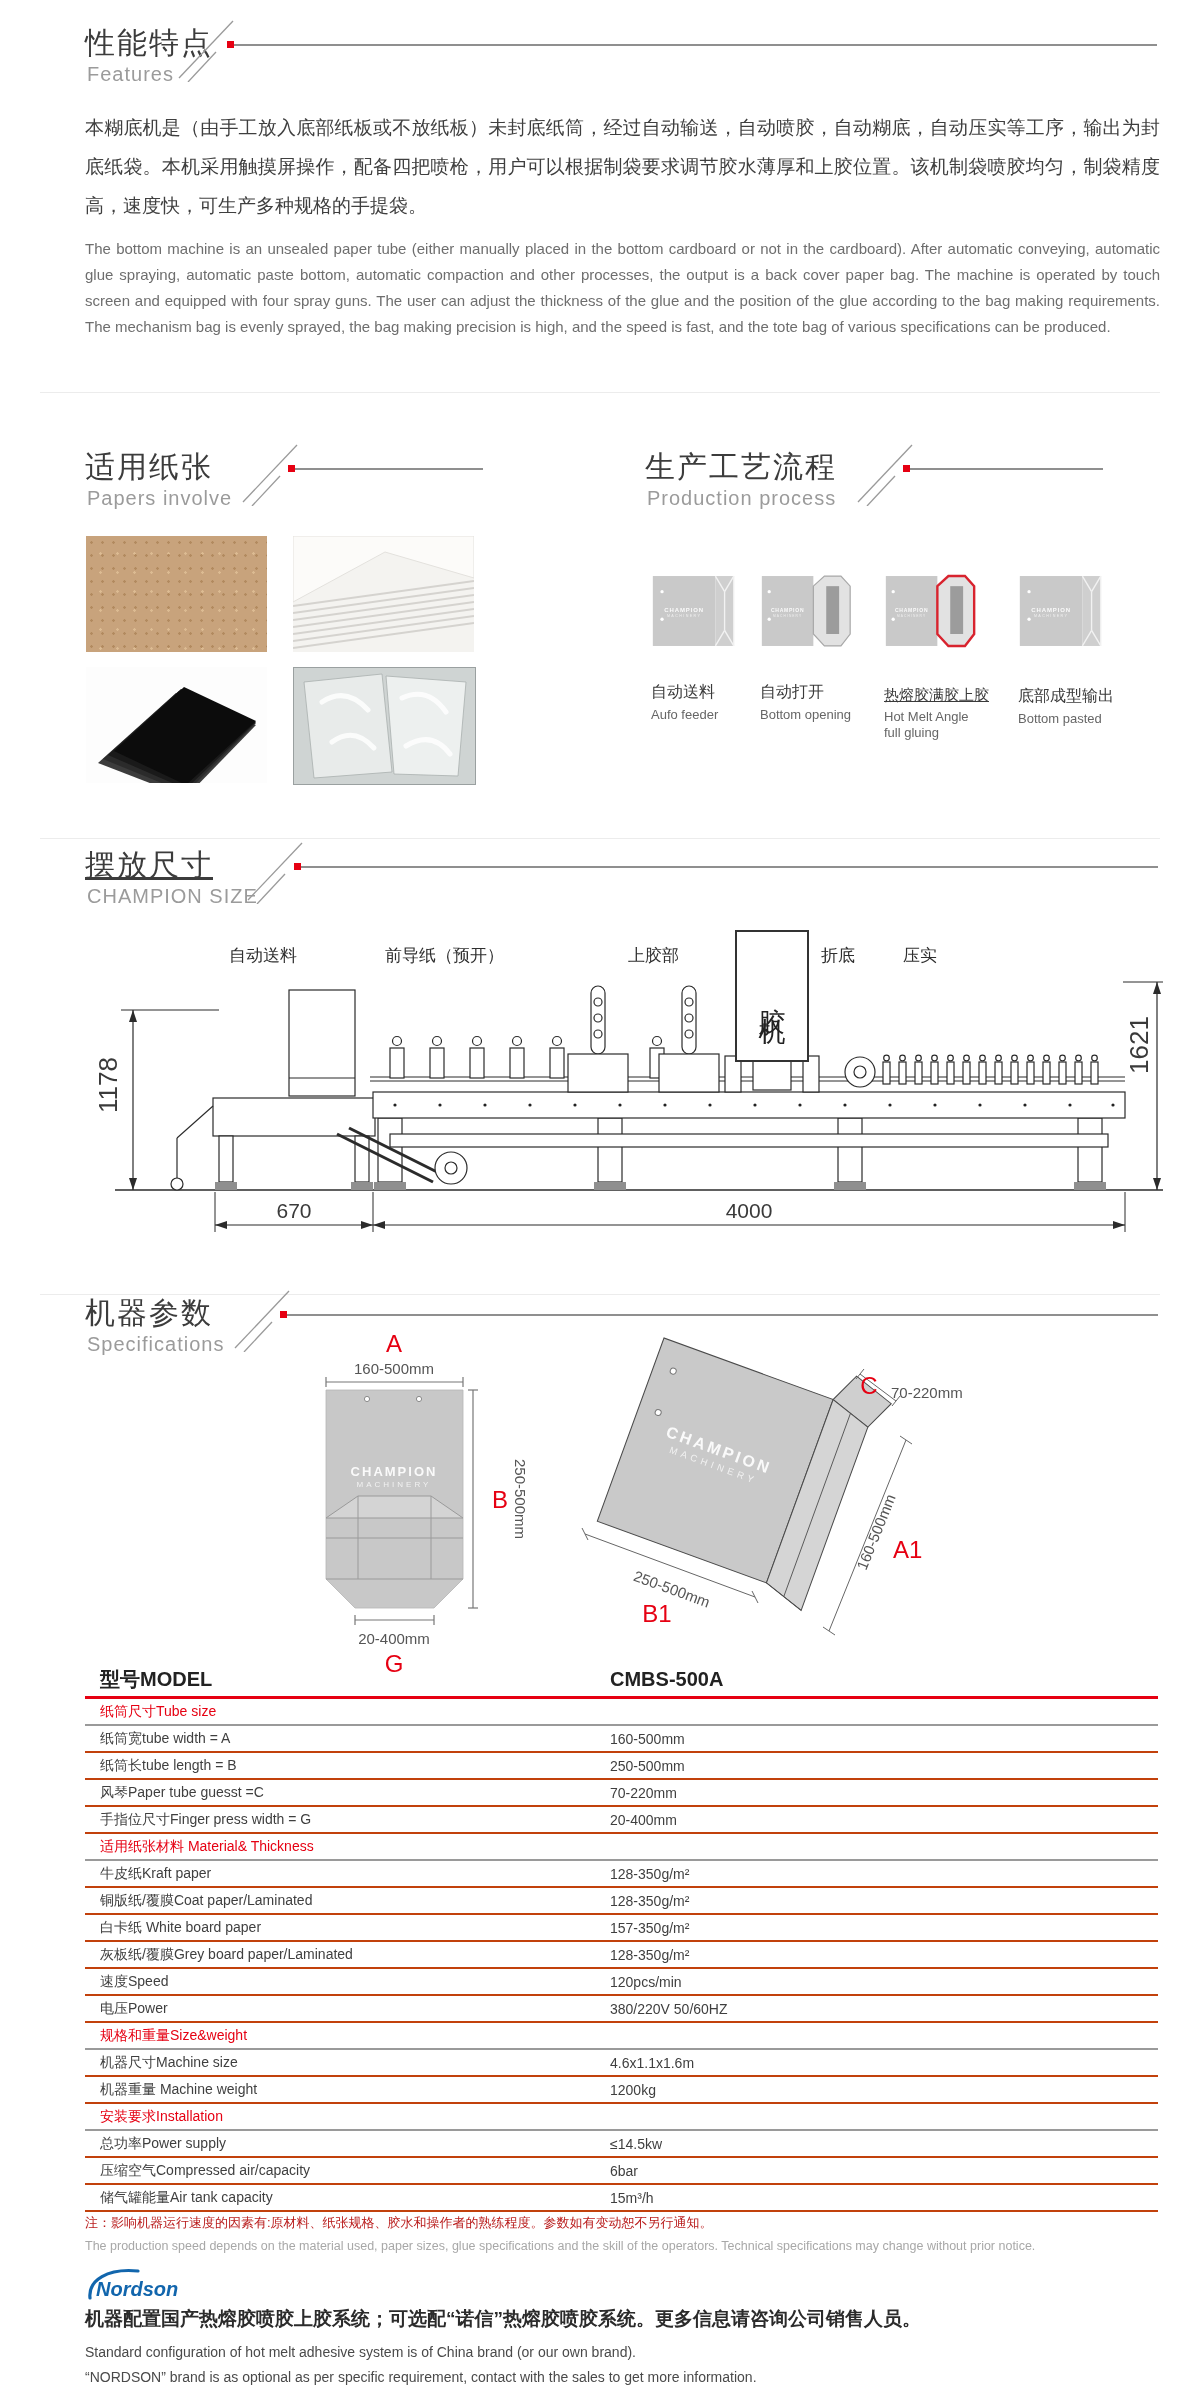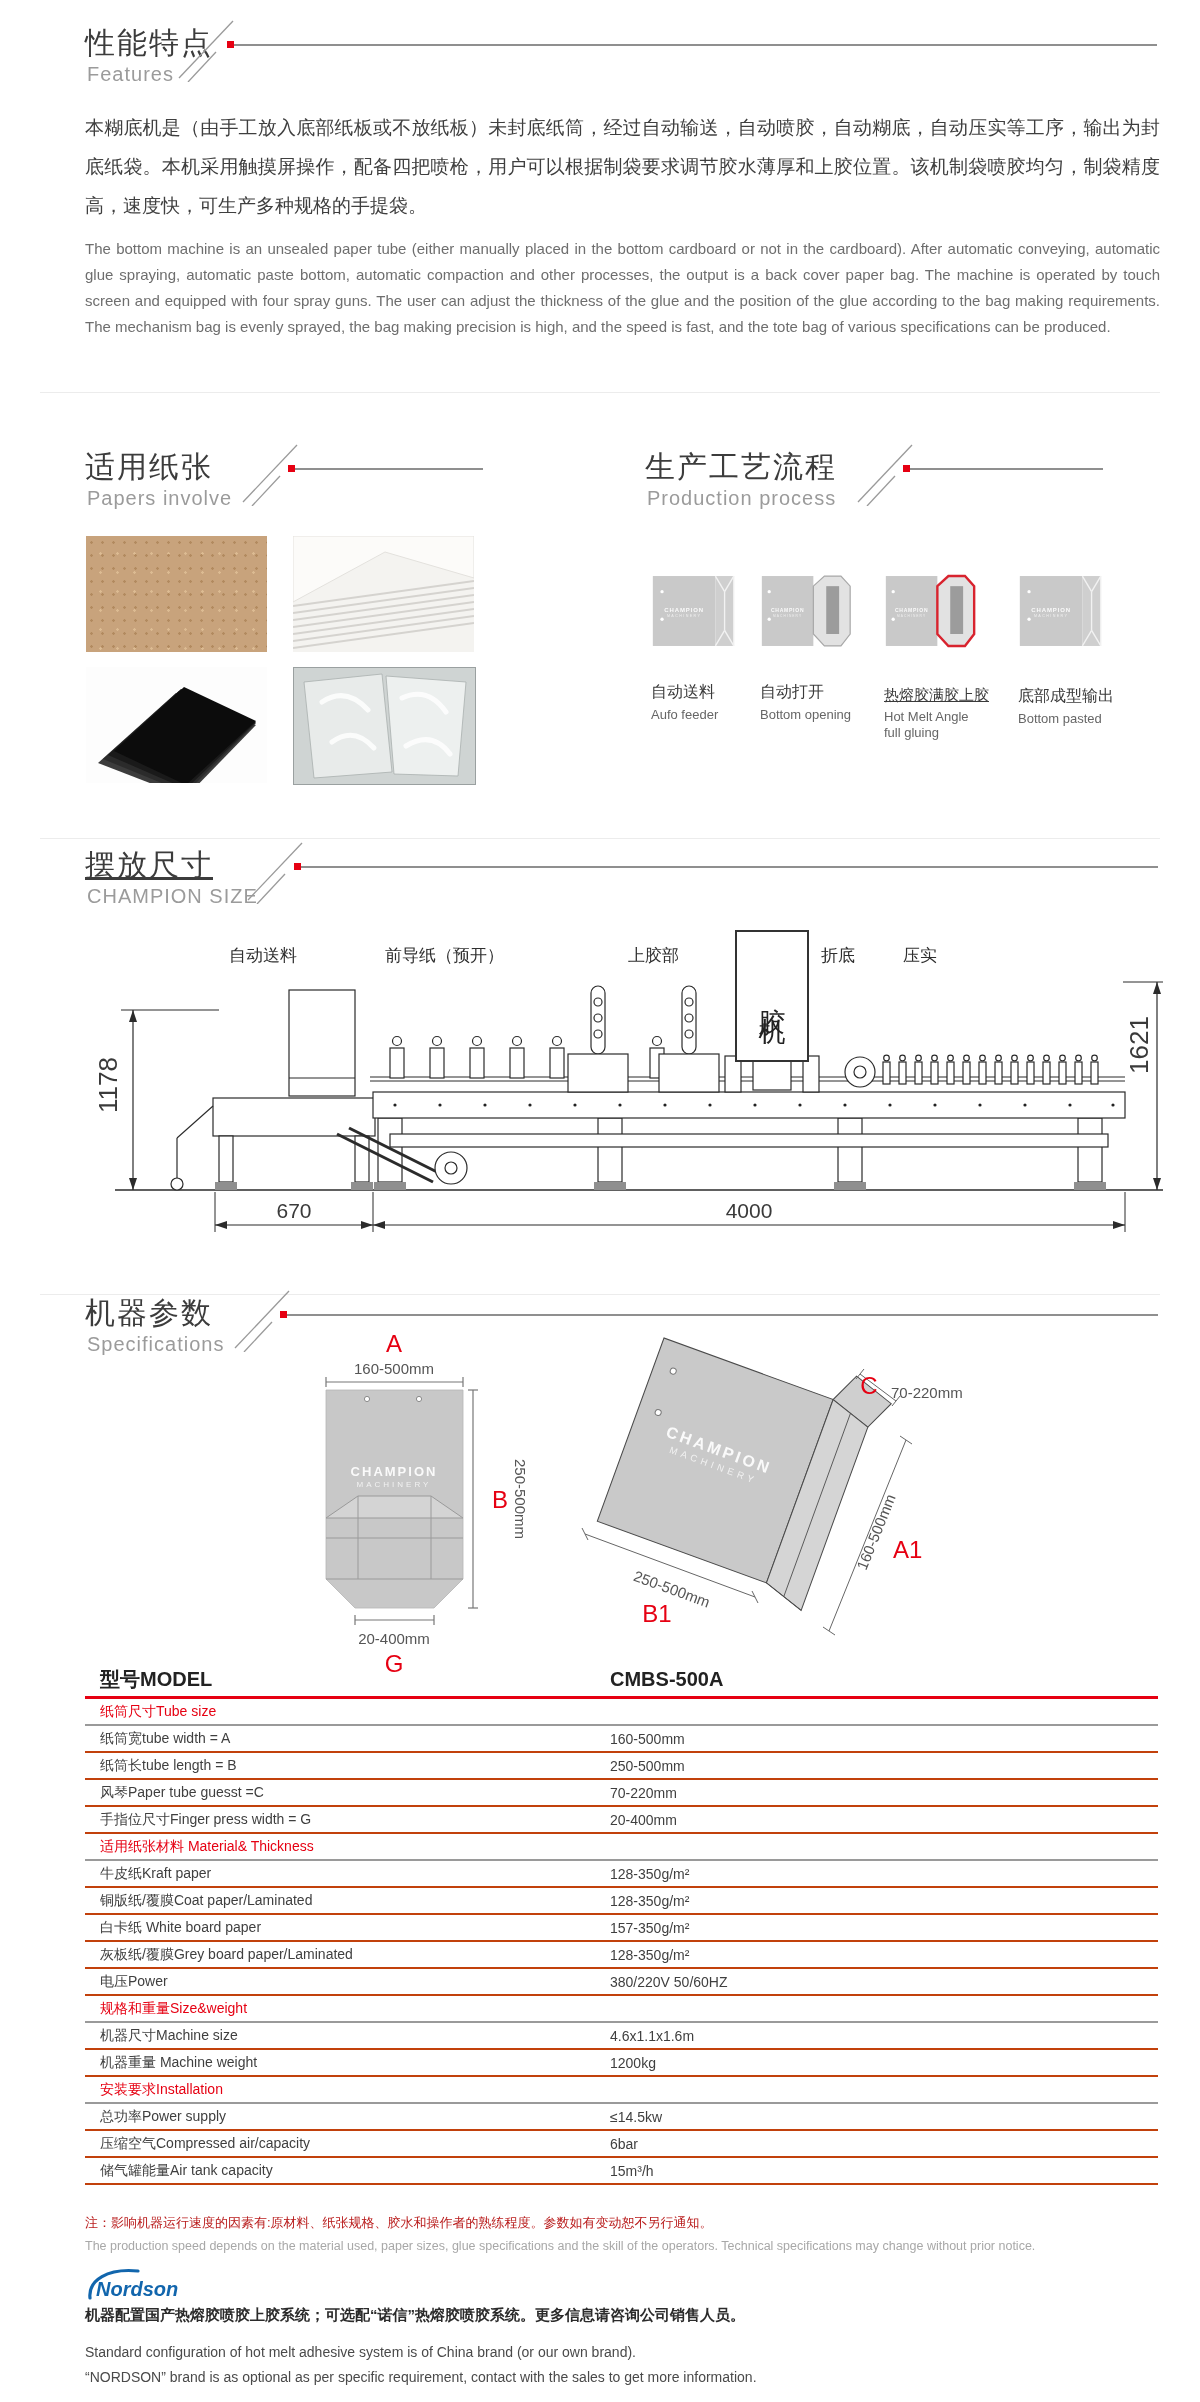"速度Speed" div.trow { html: none -> <div> <div>速度Speed</div> <div>120pcs/min</div> </div> }
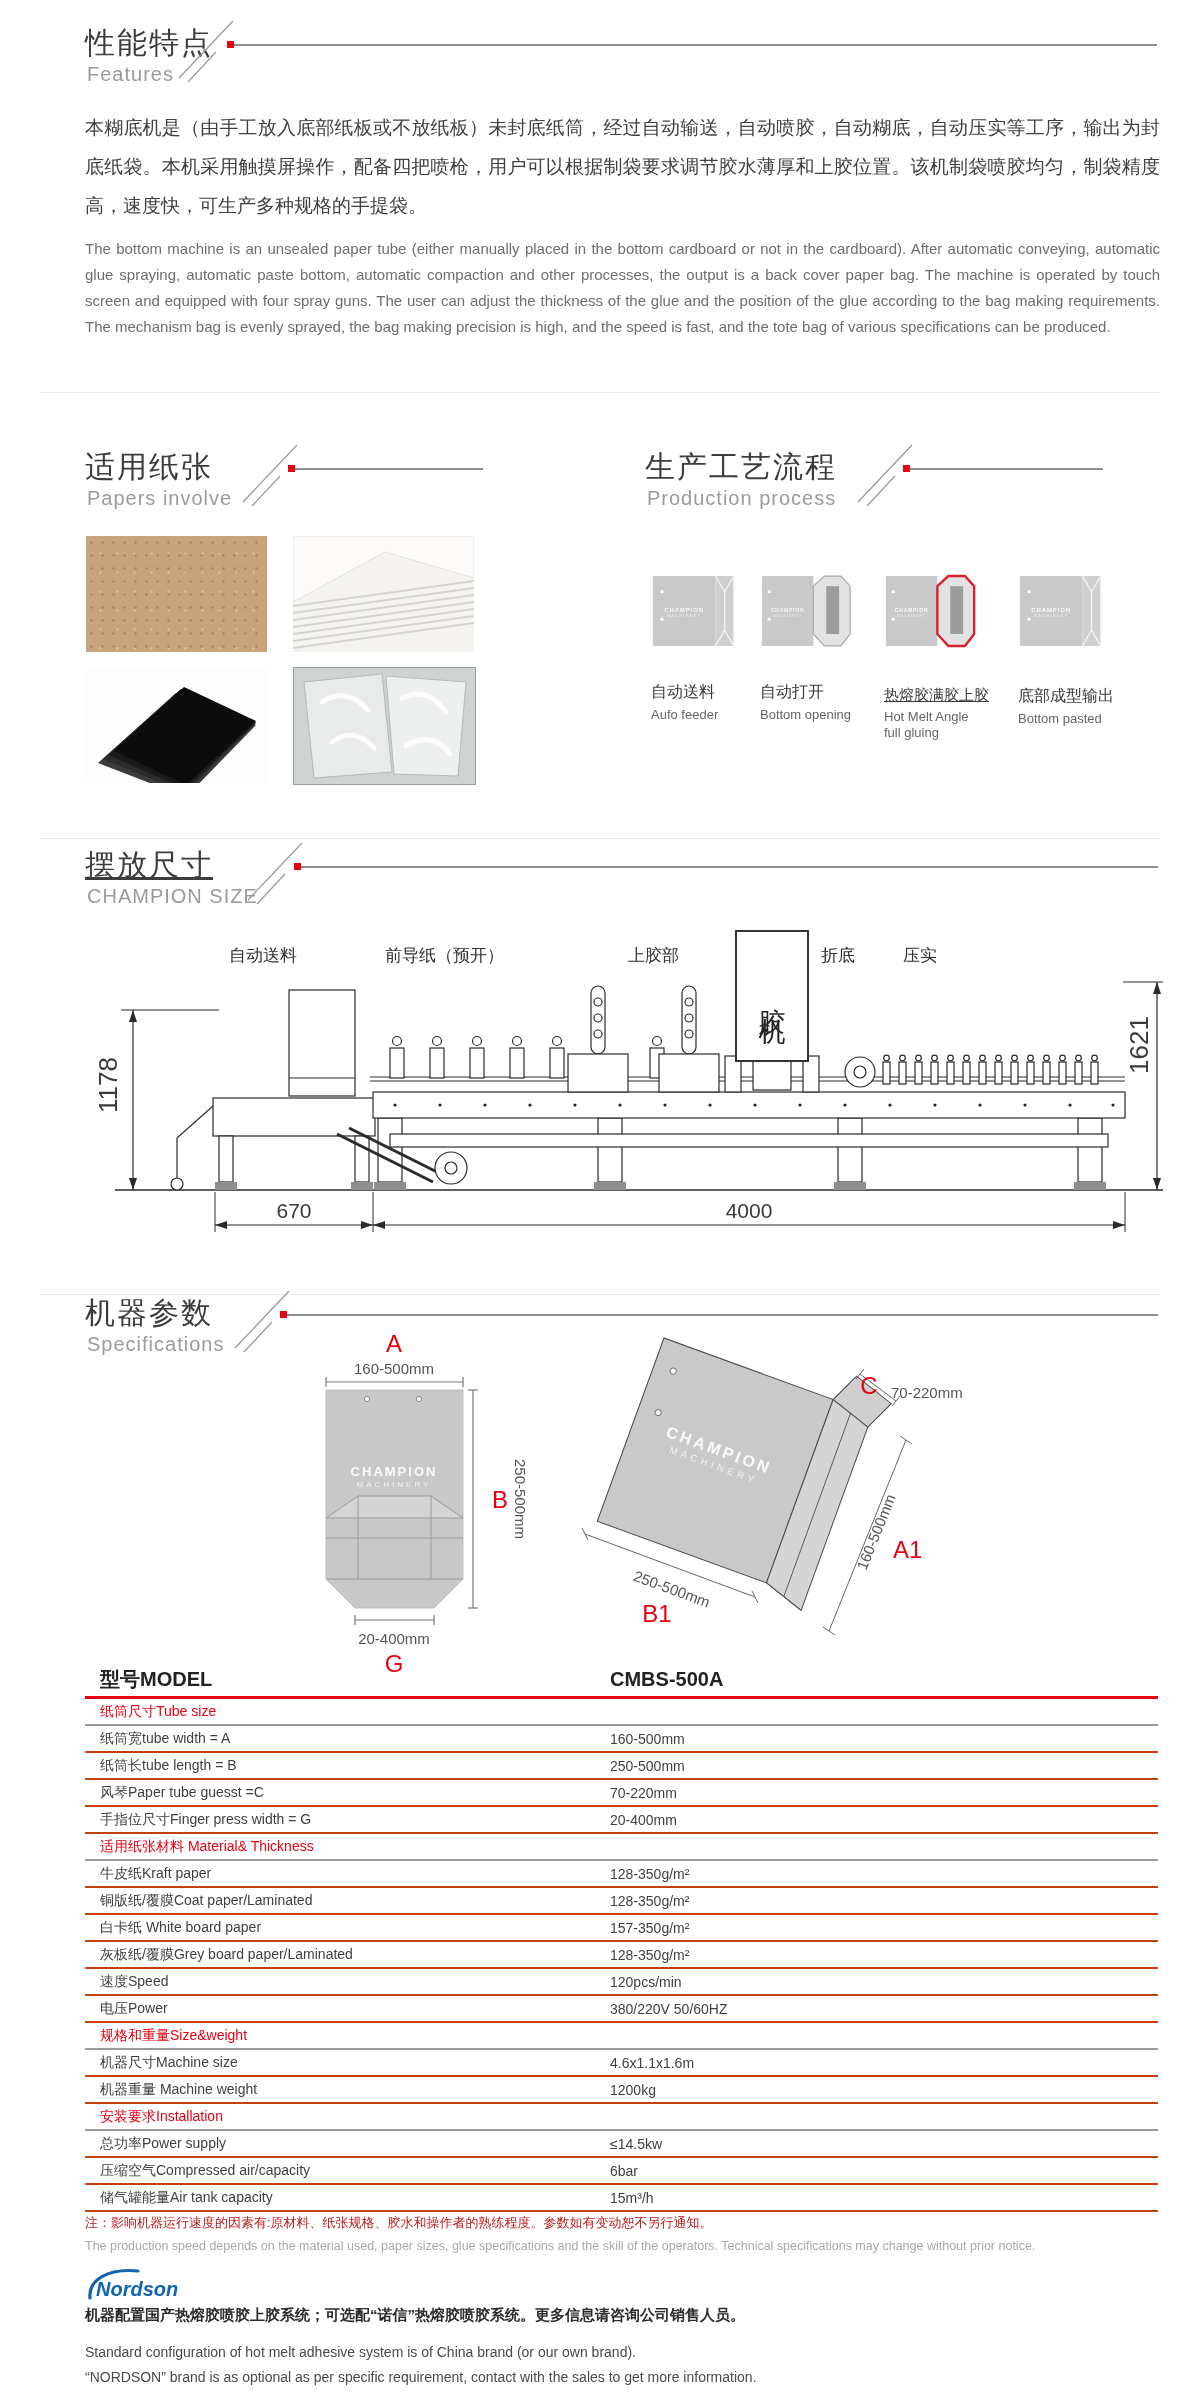"机器配置国产热熔胶喷胶上胶系统；可选配“诺信”热熔胶喷胶系统。更多信息请咨询公司" .glue-zh { font-size: 15px -> 19px }
